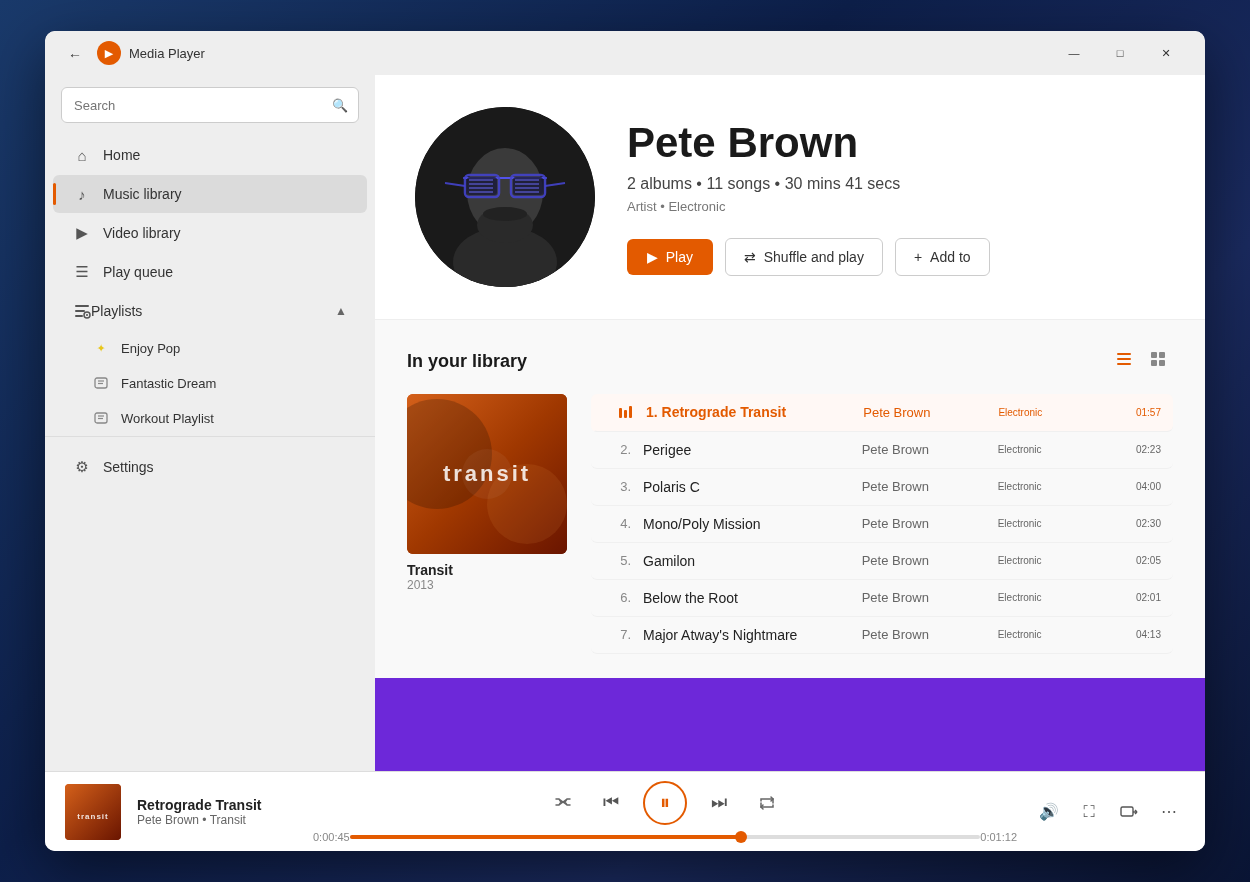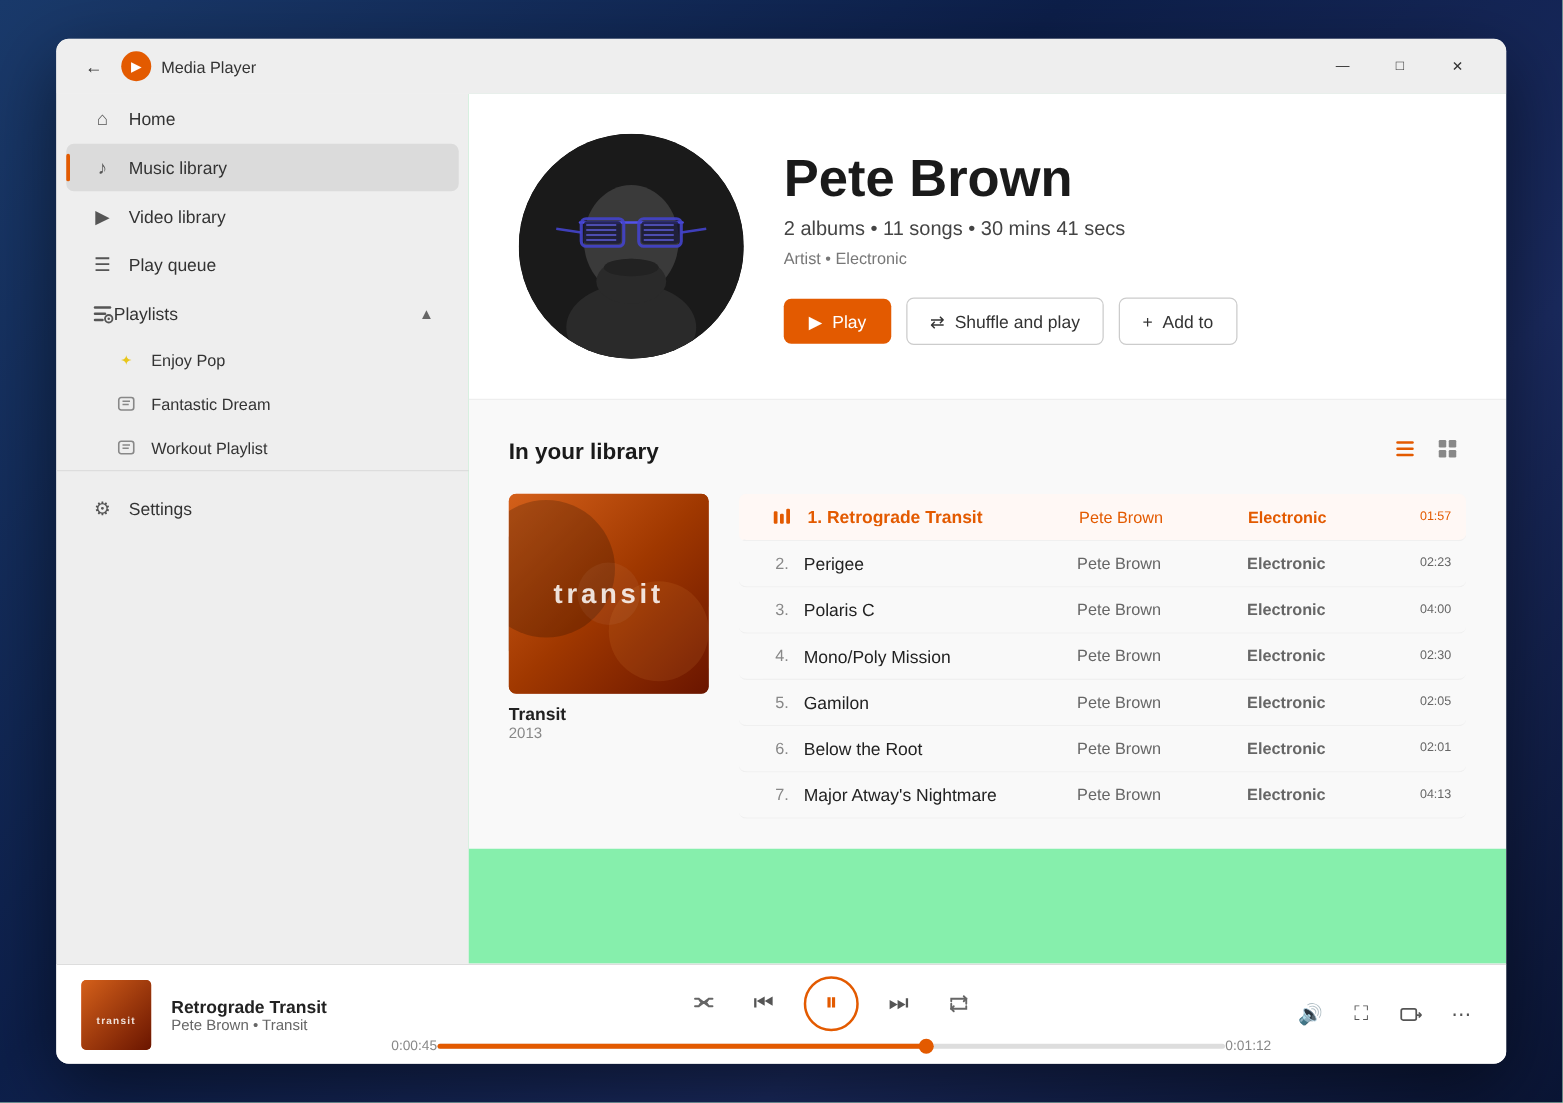"Search" div.sidebar-search { html: none -> <div> <input> <span>🔍</span> </div> }
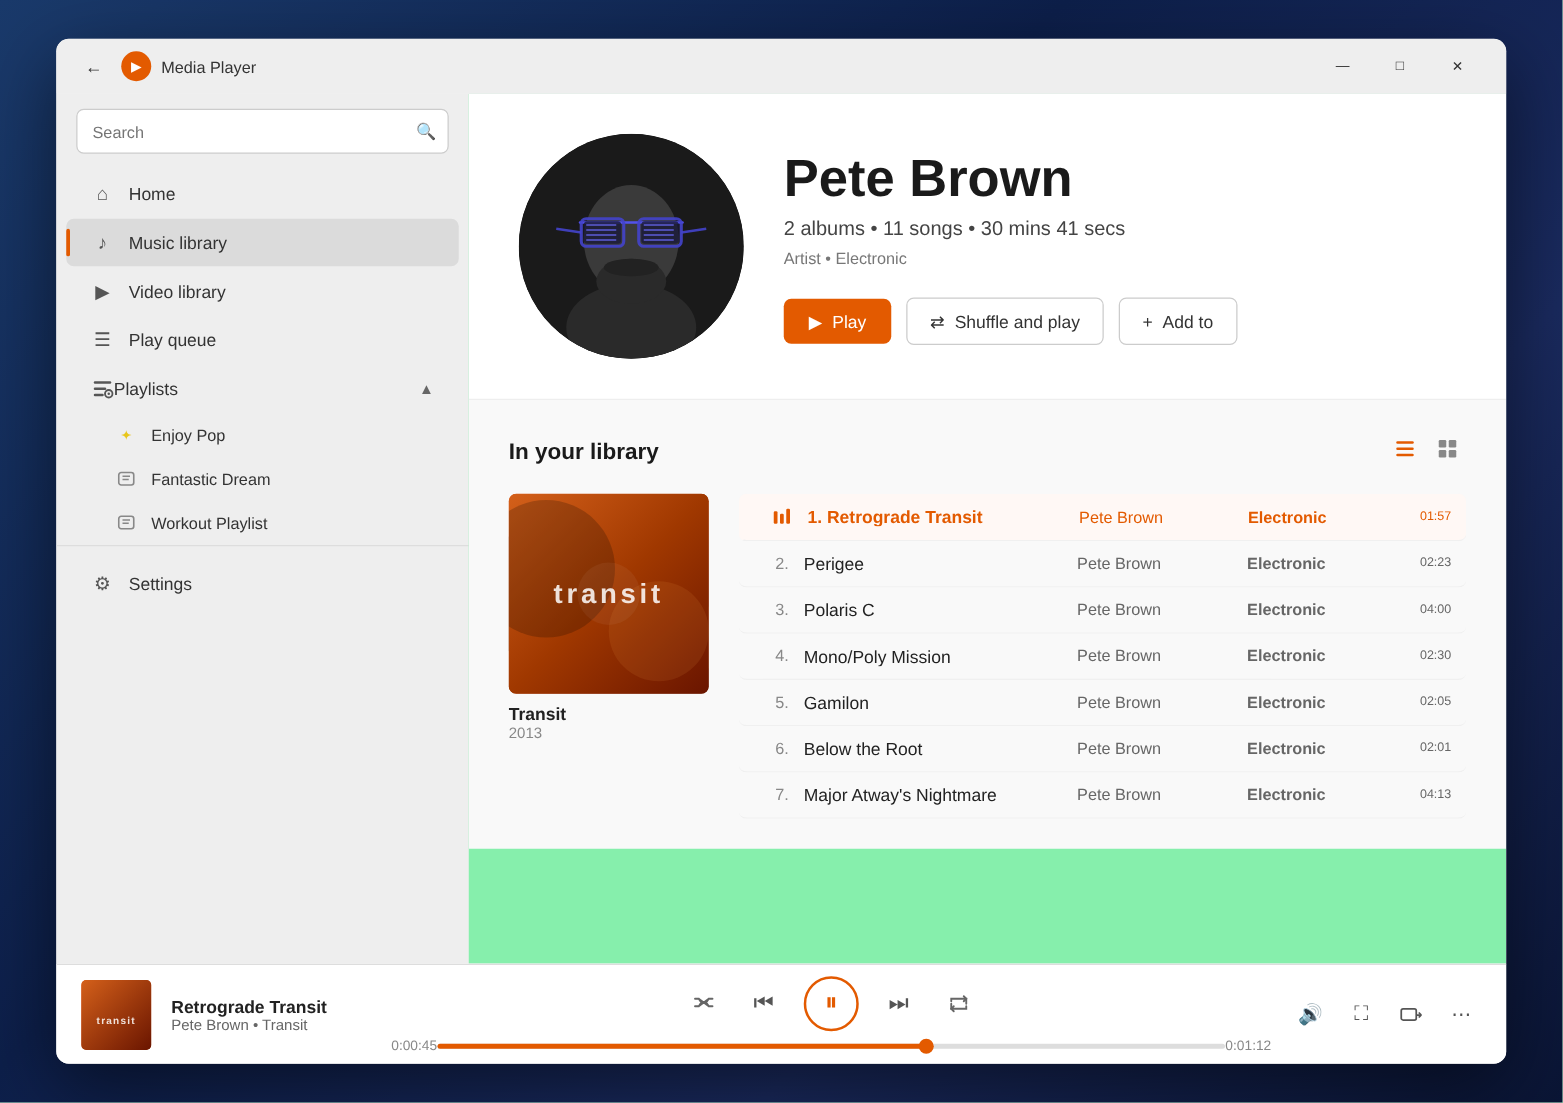"Pete Brown" .content-area { background: #86efac -> #6d28d9 }
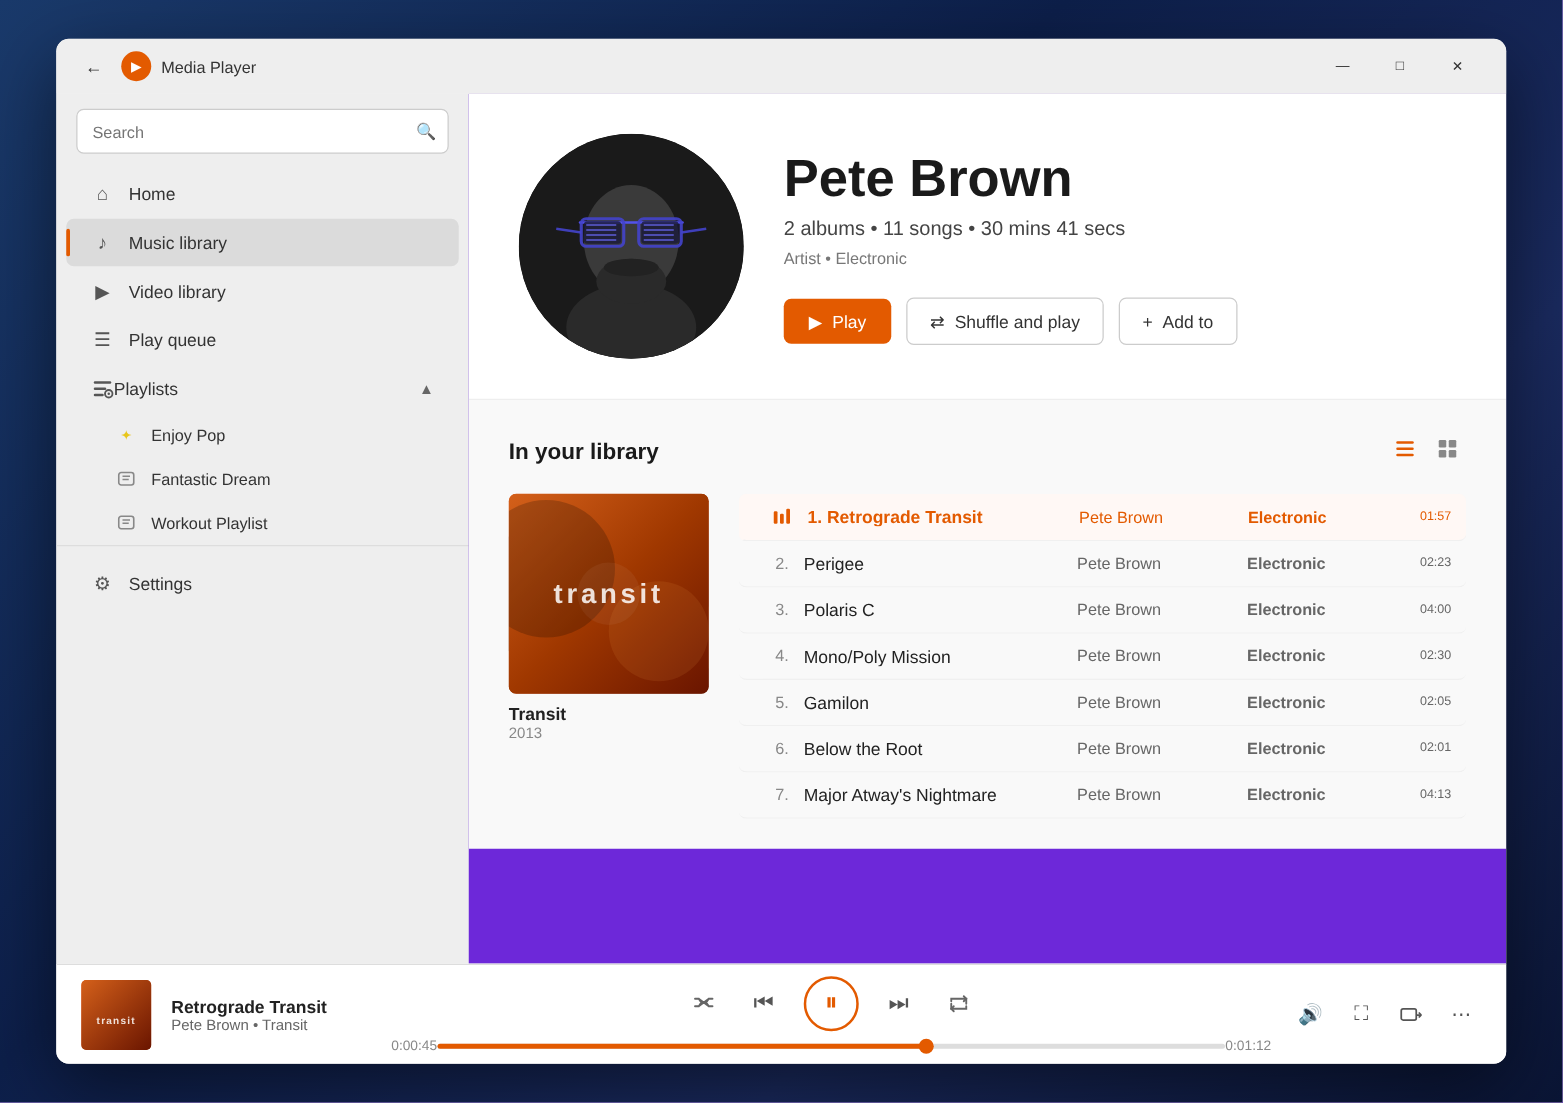"Electronic" .track-genre { font-size: 13px -> 10px; font-weight: bold -> none }
